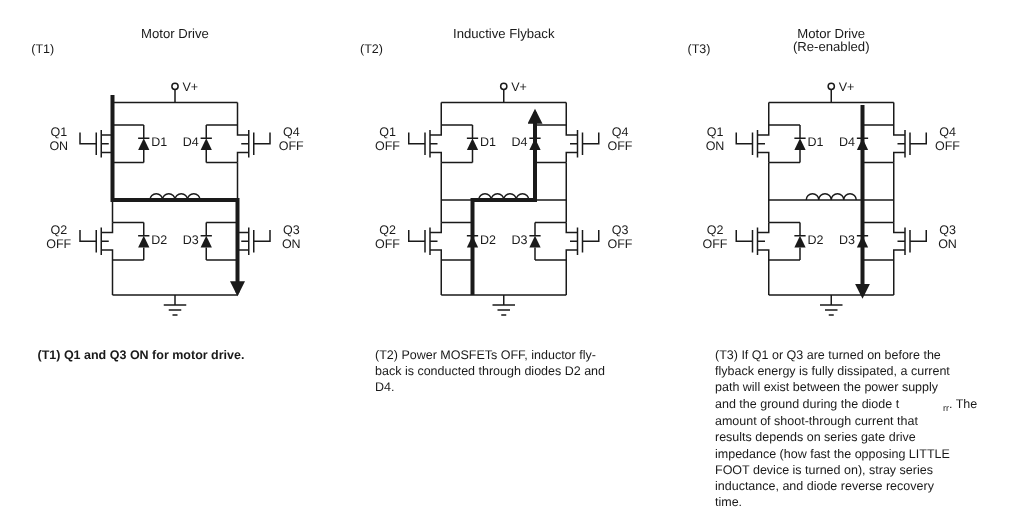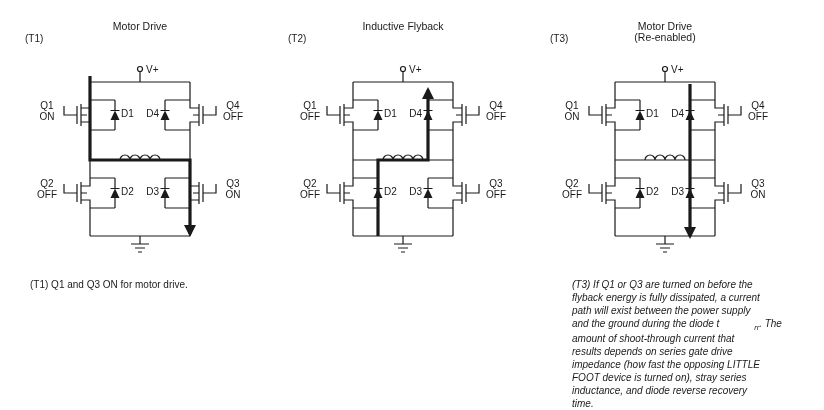"(T1) Q1 and Q3 ON" #cap1 { font-weight: none -> bold }
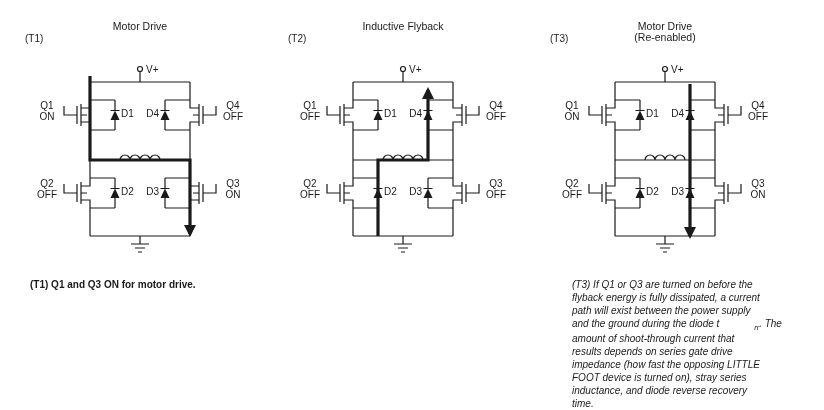"(T2) Power MOSFETs OFF, inductor" div.caption { html: none -> <div>(T2) Power MOSFETs OFF, inductor fly- back is conducted through diodes D2 and D4.</div> }
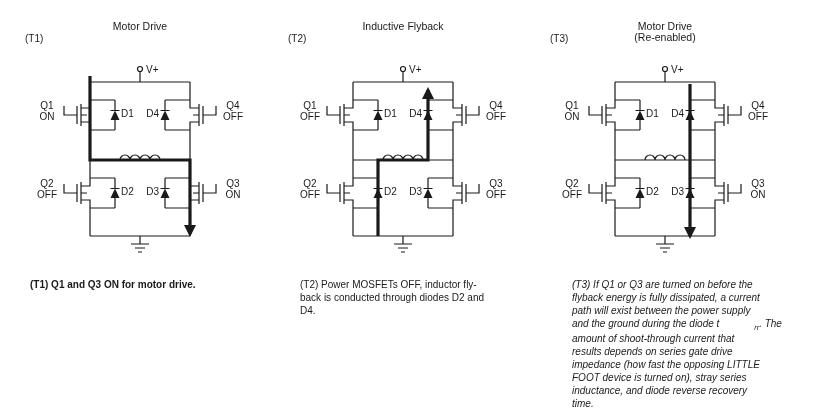"(T3) If Q1 or Q3" #cap3 { font-style: italic -> none }
